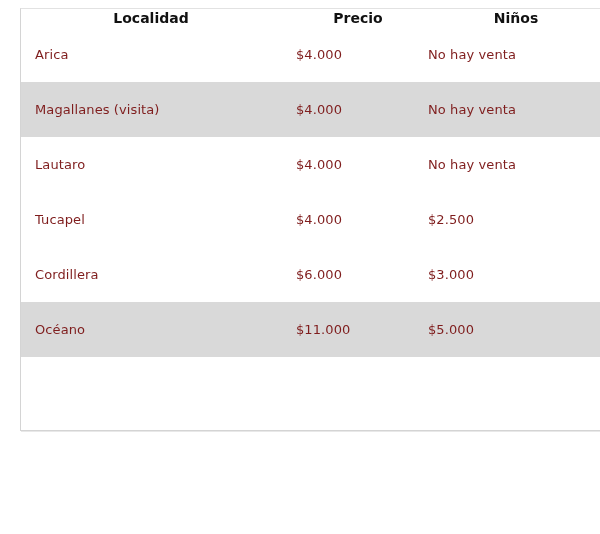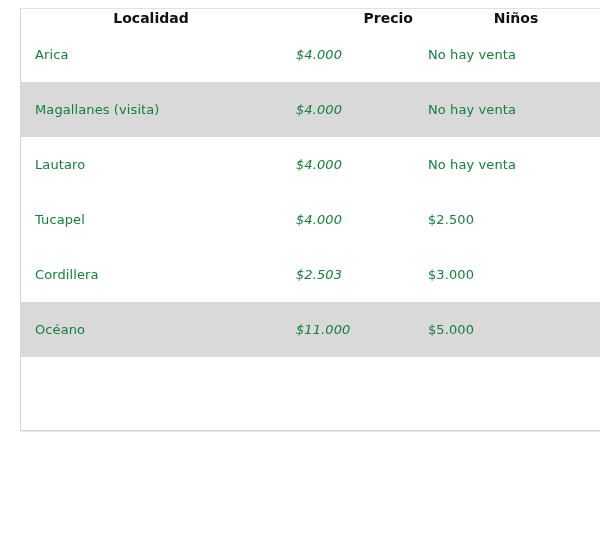"Precio" thead th.h2 { text-align: right -> center }
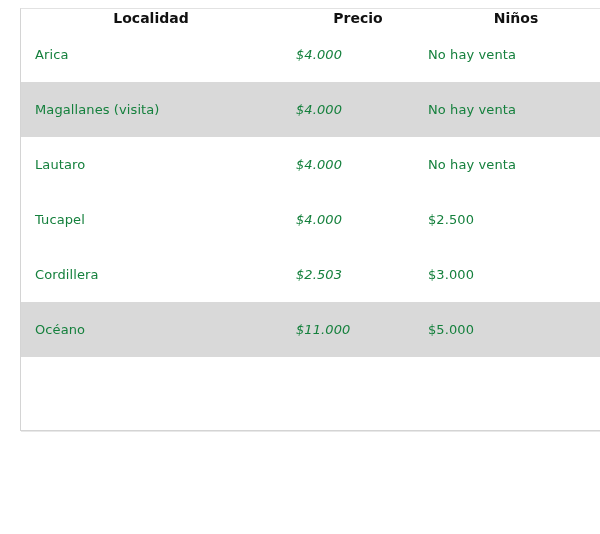"Arica" tbody td { color: #15803d -> #7f1d1d }
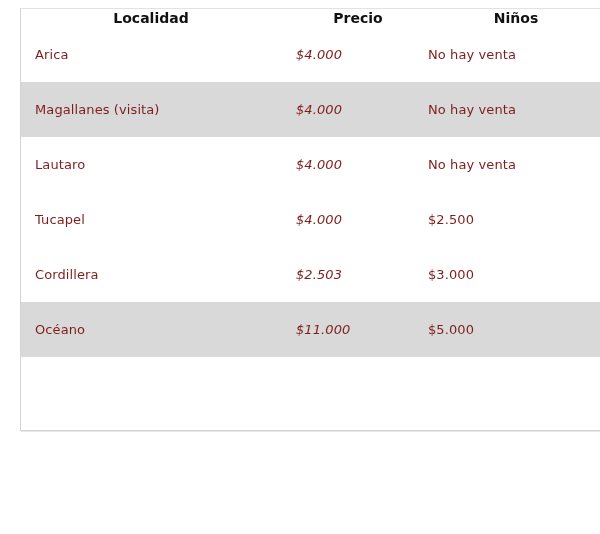"$4.000" tbody td.col-precio { font-style: italic -> none }
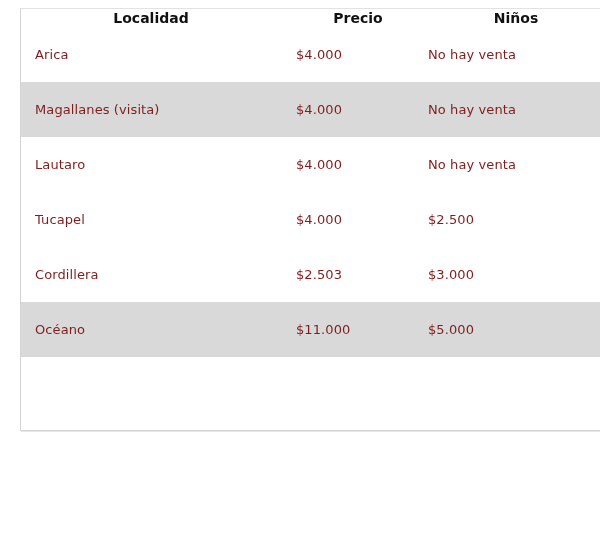"$2.503" td.col-precio { text: $2.503 -> $6.000 }
